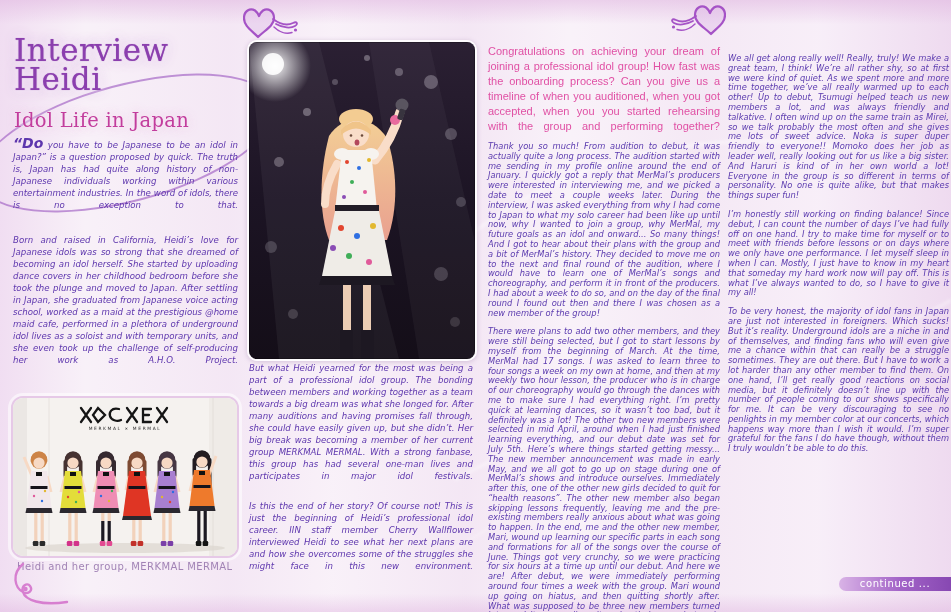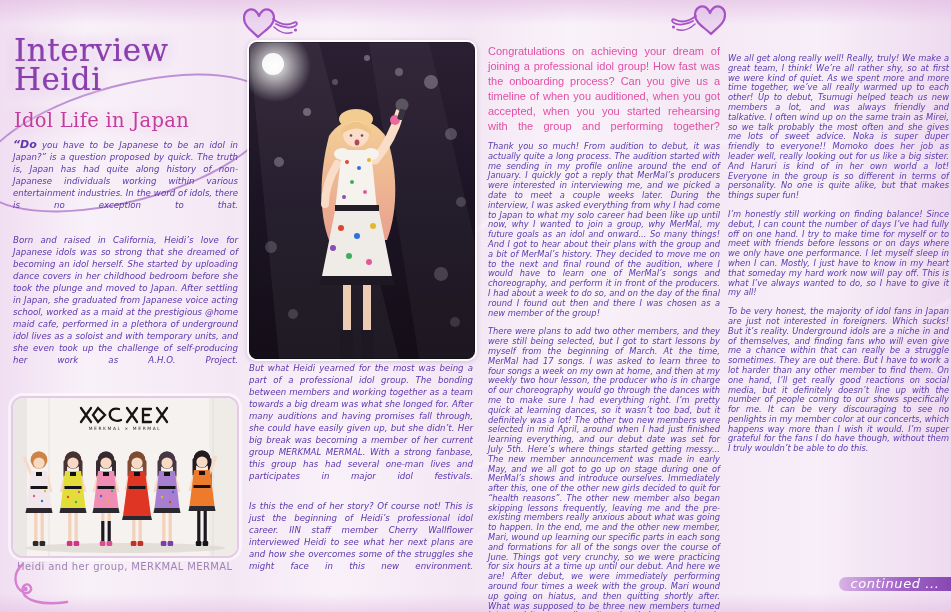"“Do" .lead { font-size: 11px -> 14px }
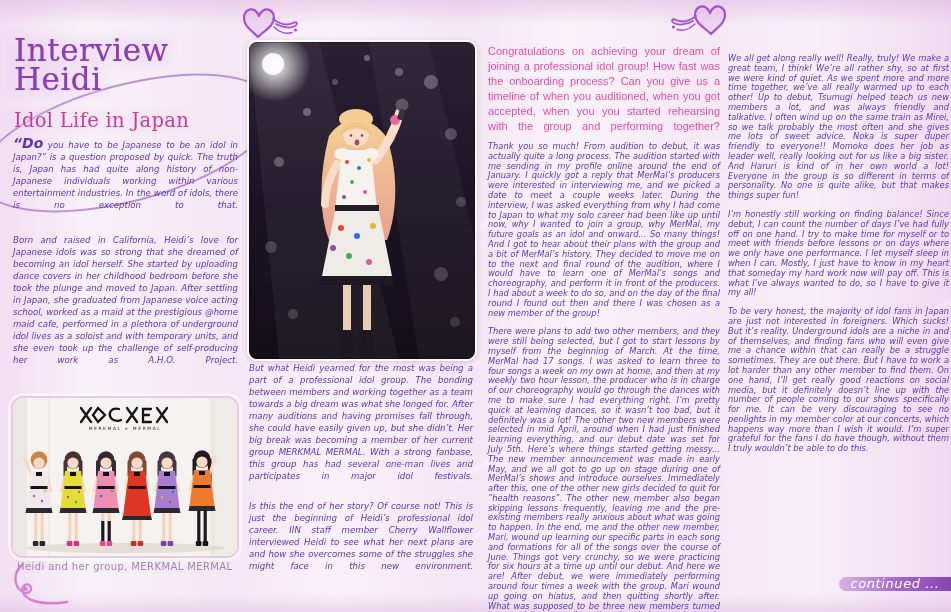"continued ..." .continued { font-size: 13px -> 10px; font-style: italic -> none }
